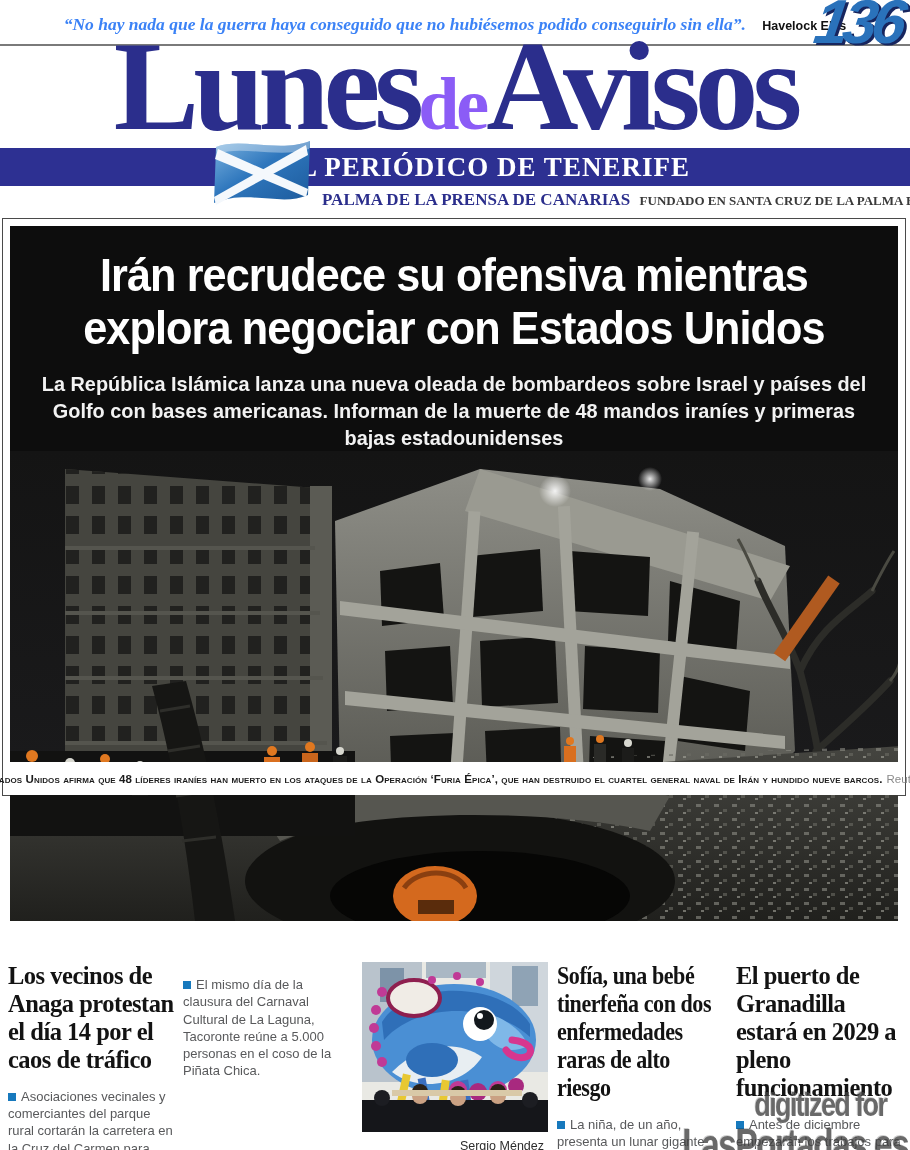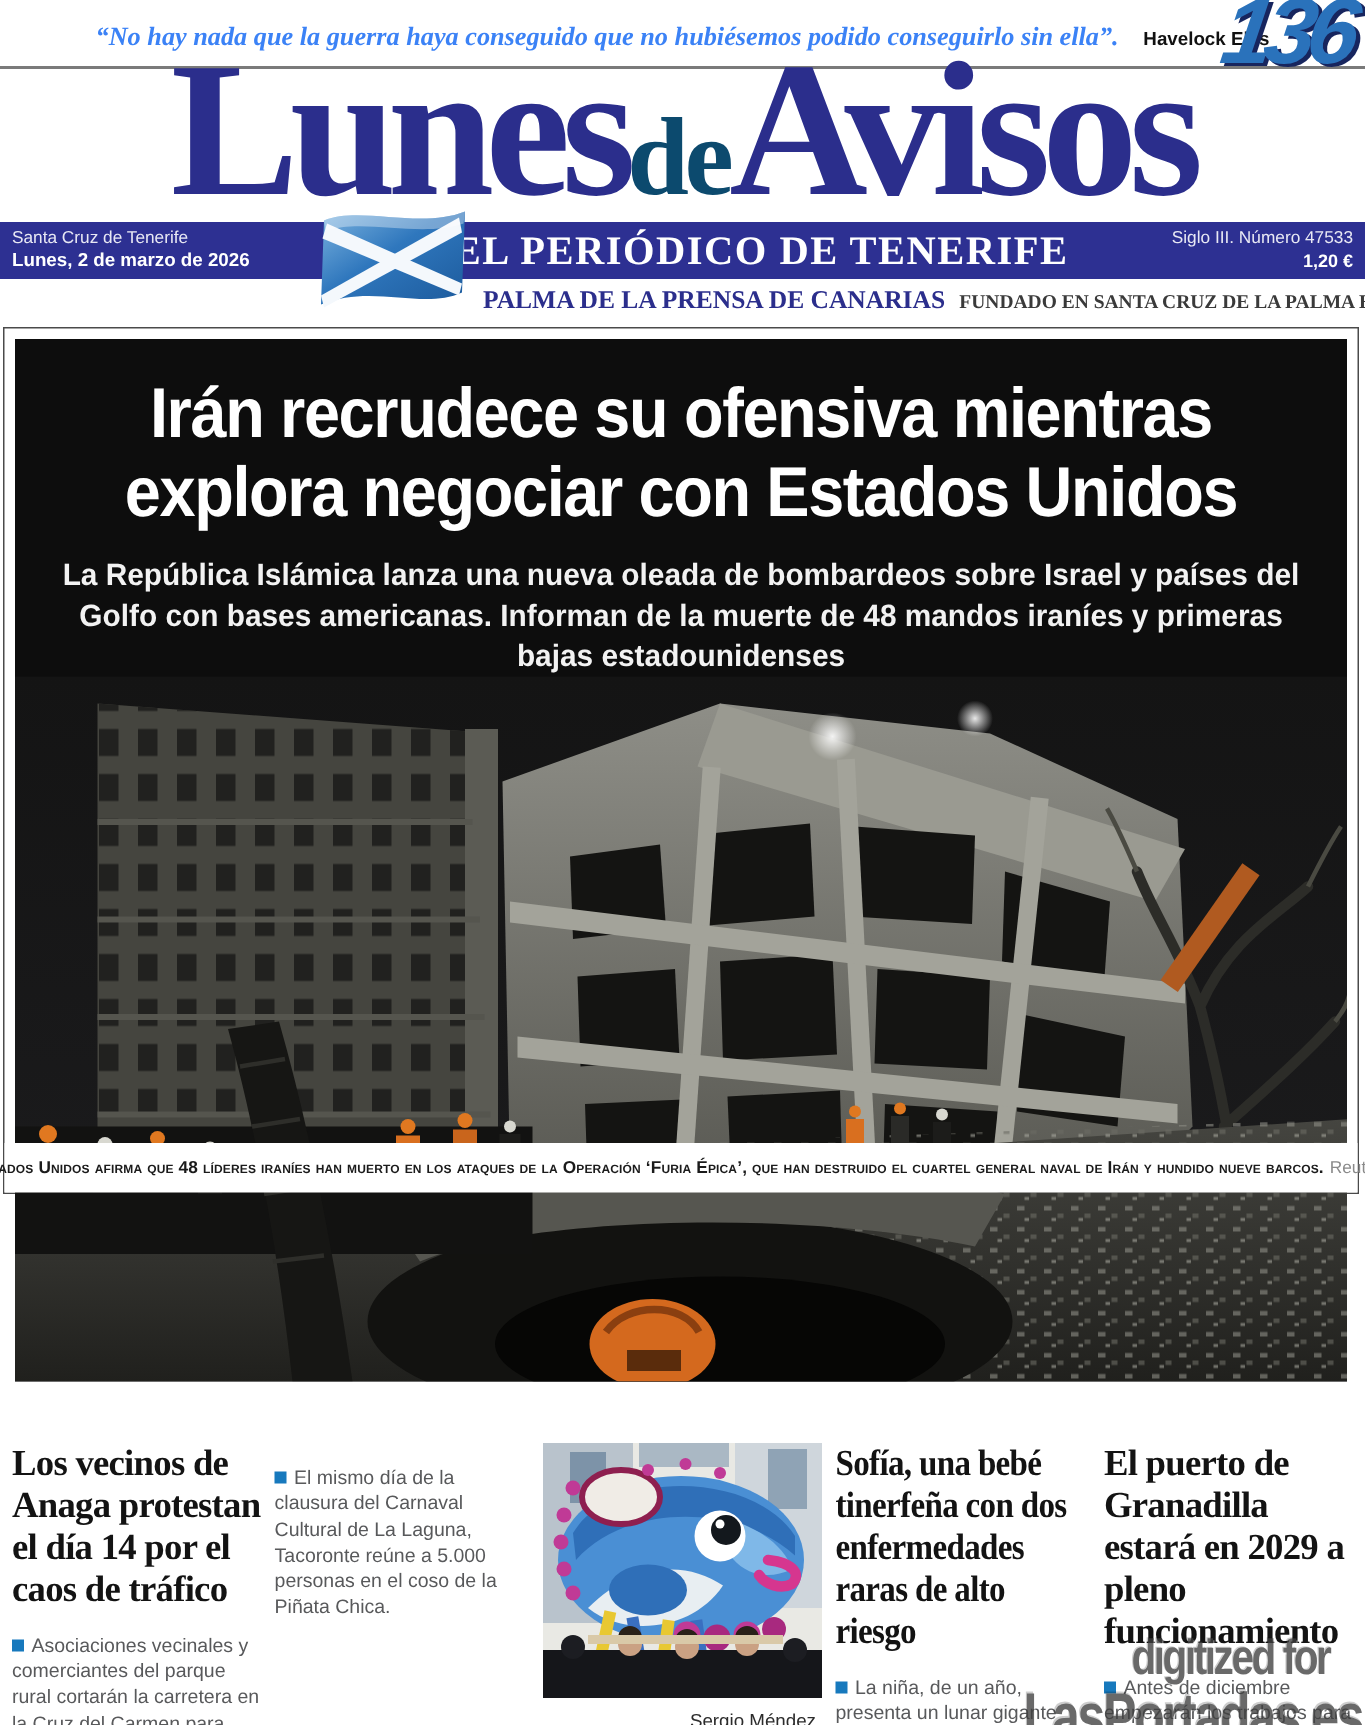"de" .masthead .small-de { color: #0c4a6e -> #8b5cf6 }
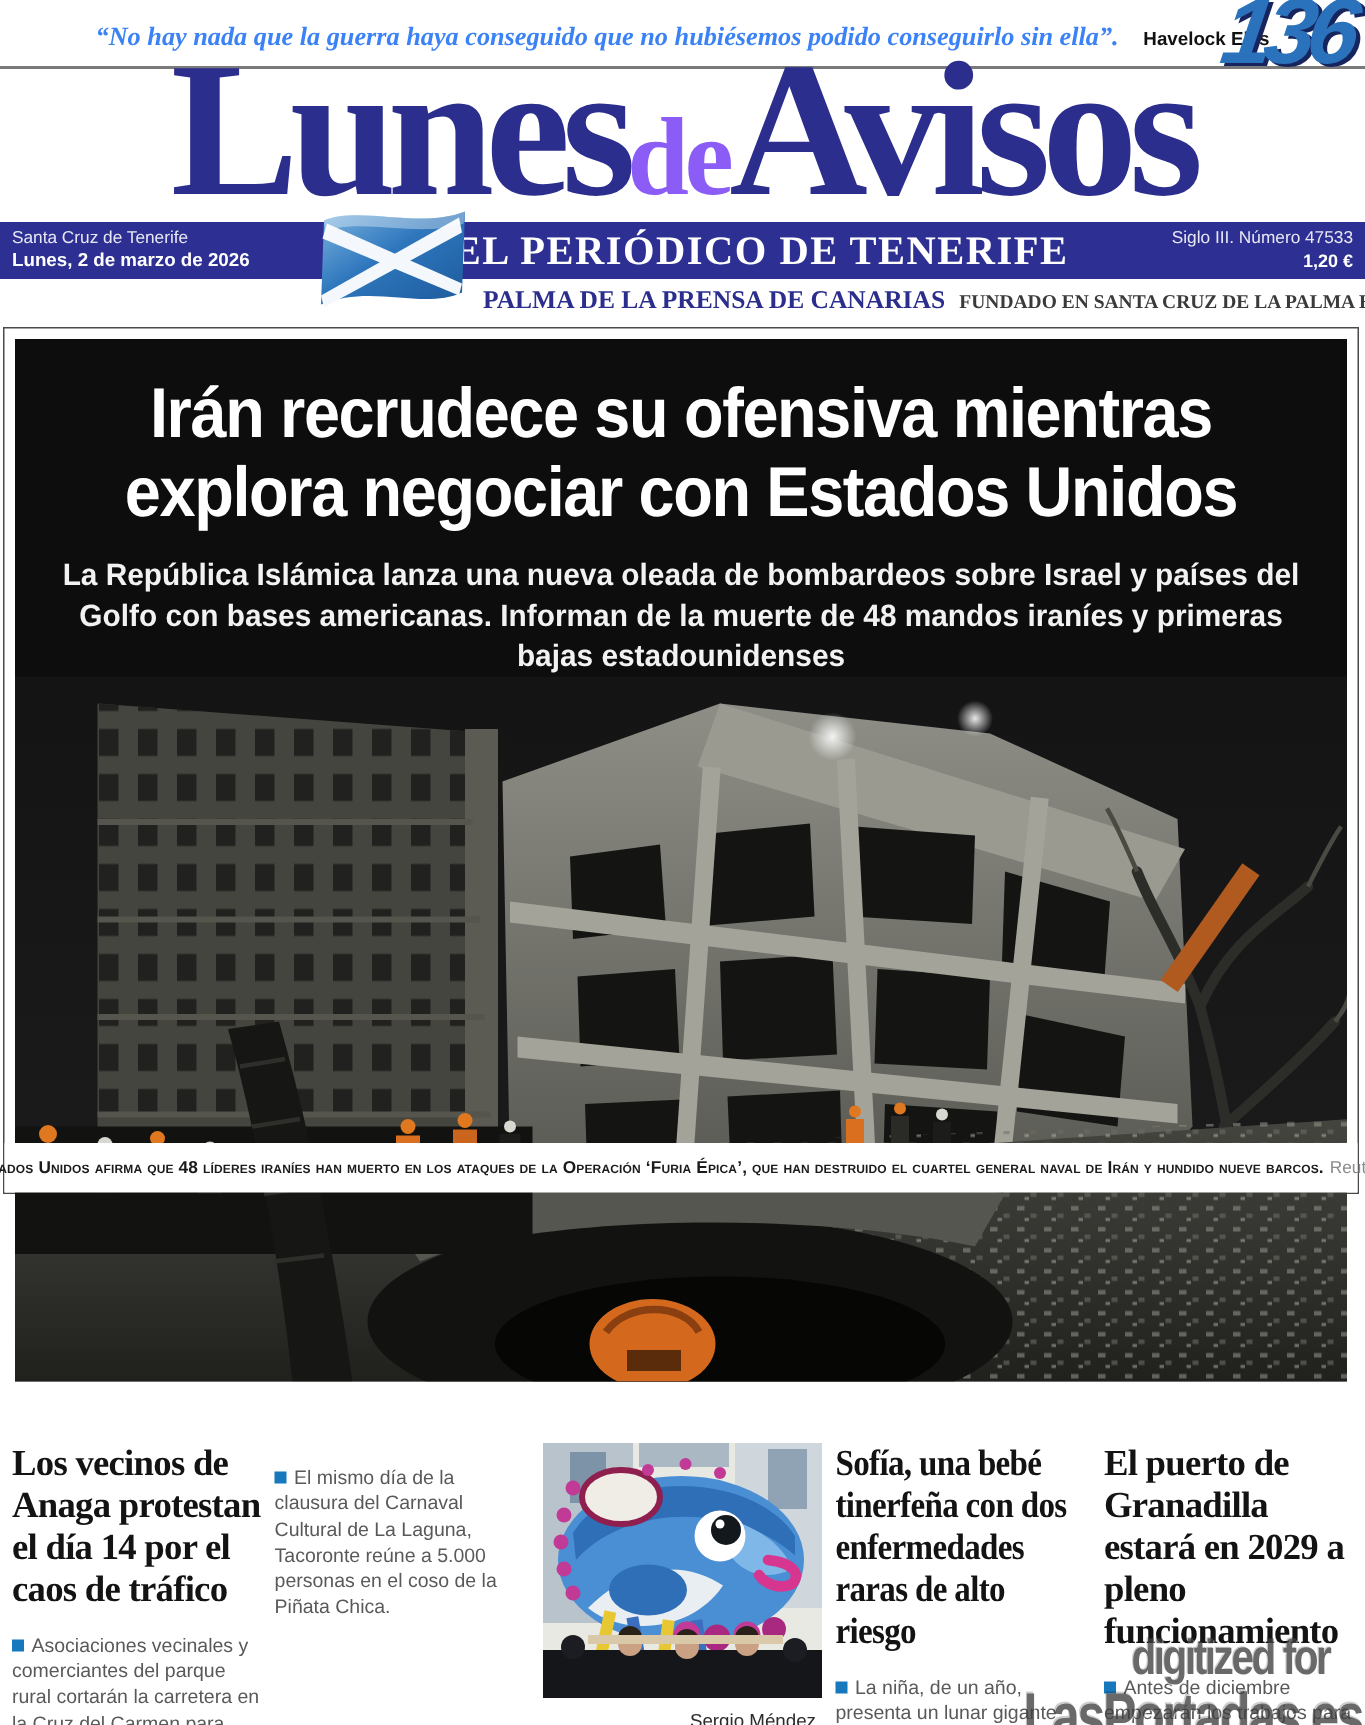"Santa Cruz de Tenerife" div.left { html: <div> <div>Santa Cruz de Tenerife</div> <div>Lunes, 2 de marzo de 2026</div> </div> -> none }
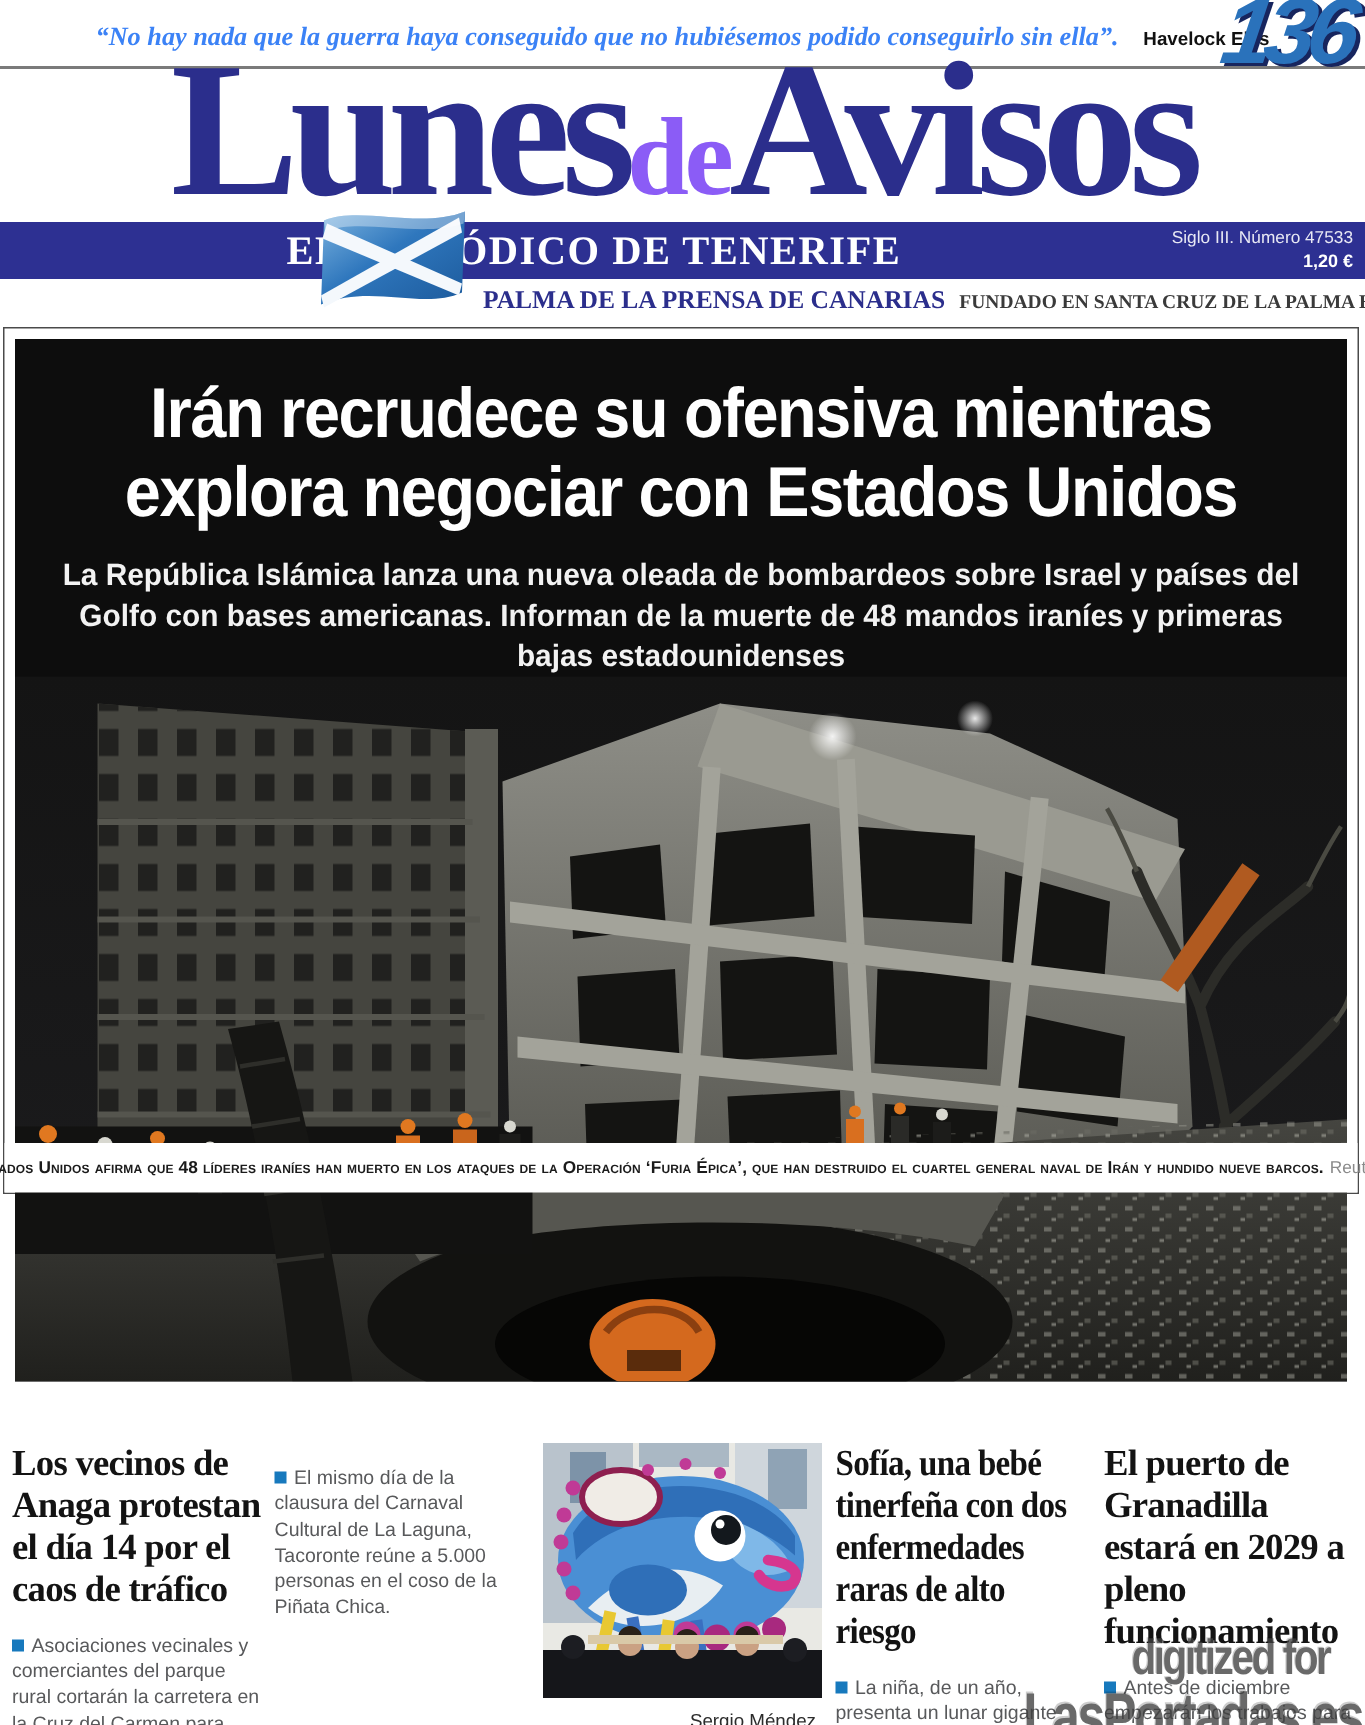"Siglo III. Número 47533" div.right { html: <div> <div>Siglo III. Número 47533</div> <div>1,20 €</div> </div> -> none }
